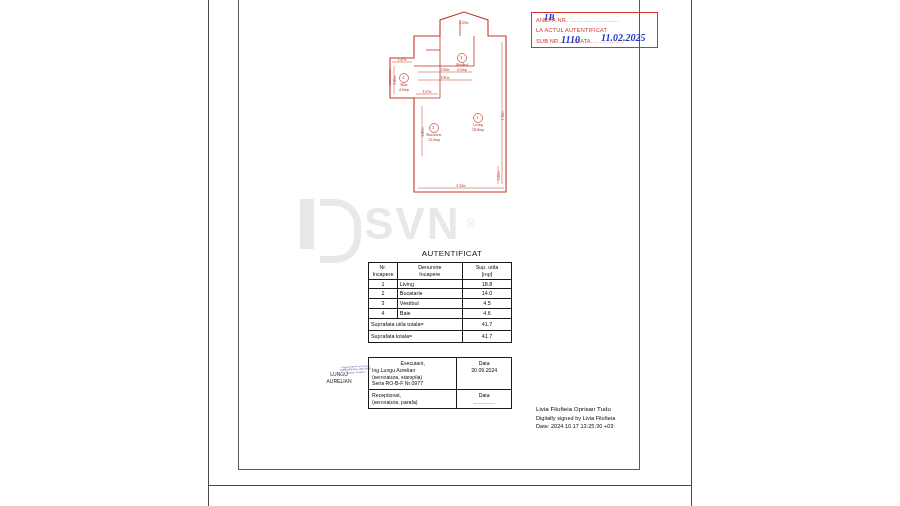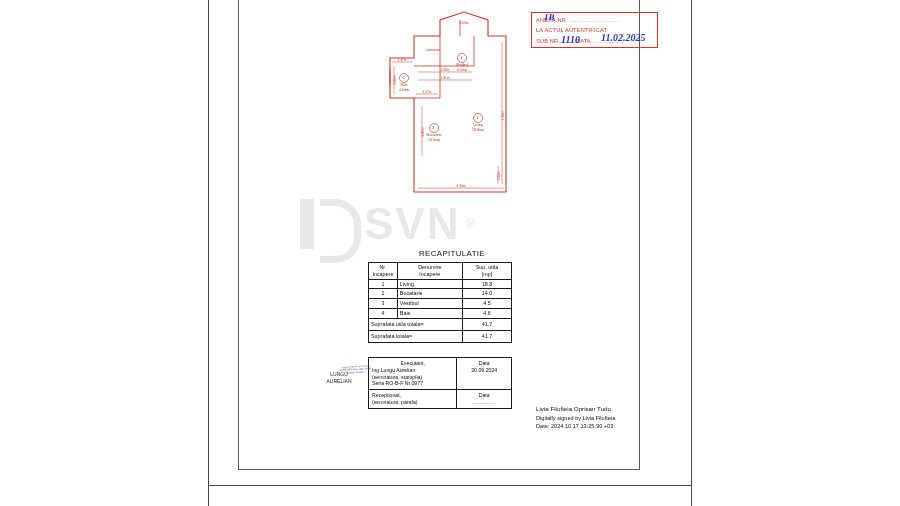"RECAPITULATIE" div.recap-title { text: RECAPITULATIE -> AUTENTIFICAT }
